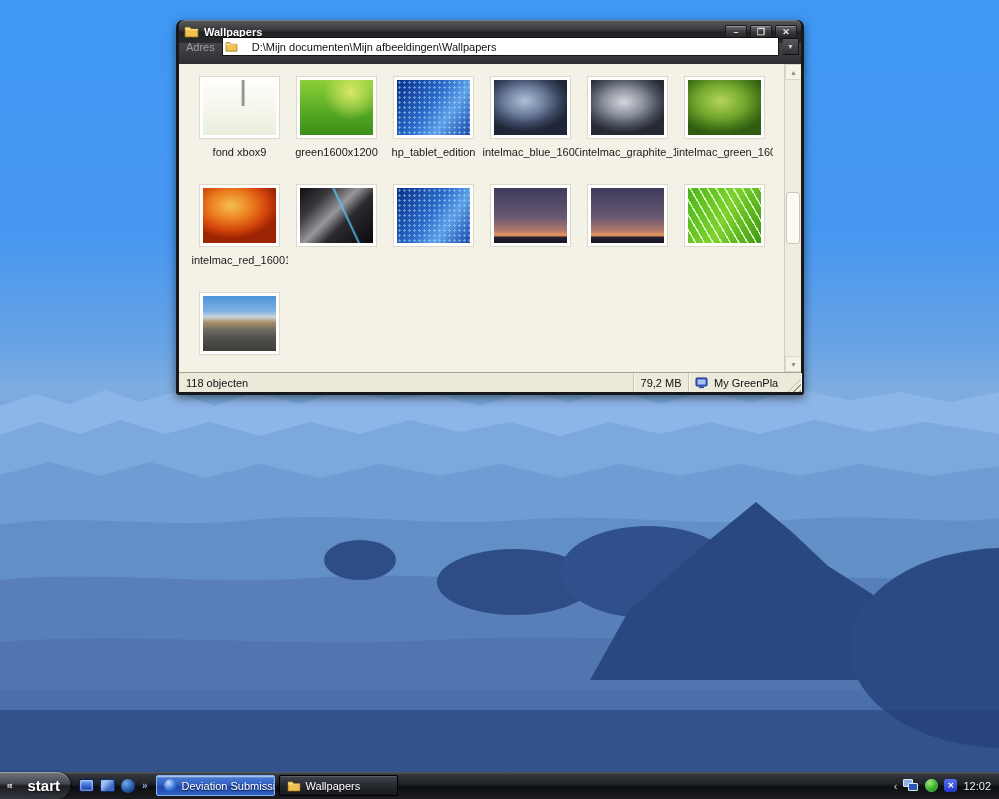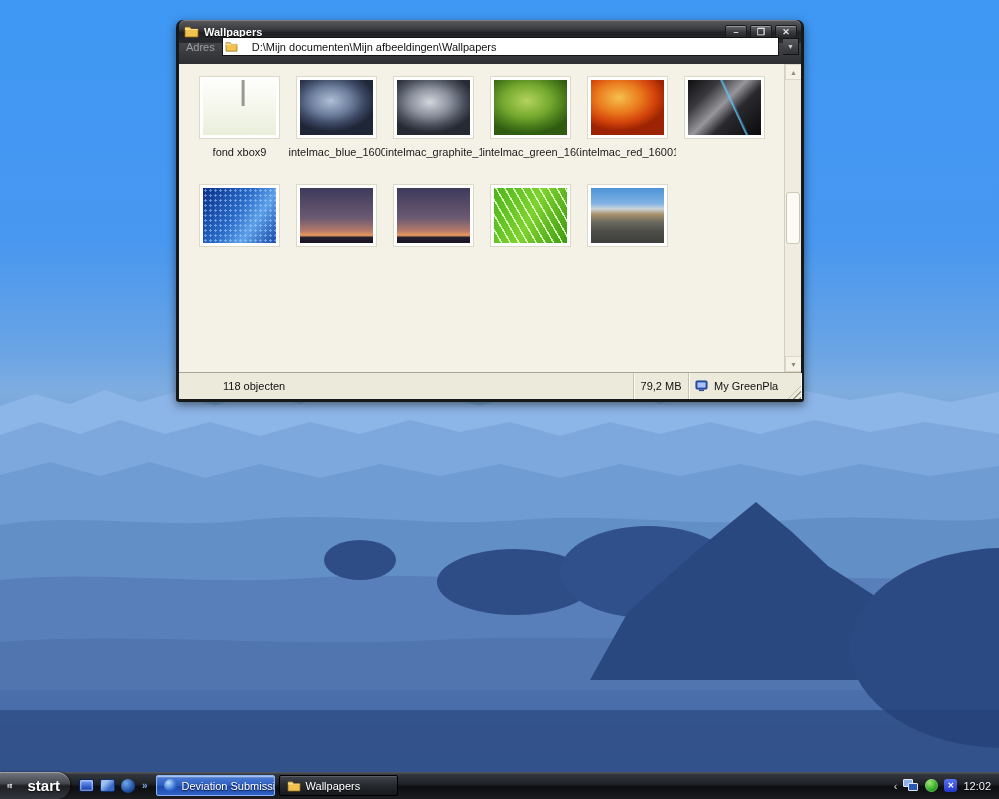"green1600x1200" div.file-item { html: none -> <div> <div> <div></div> </div> <div>green1600x1200</div> </div> }
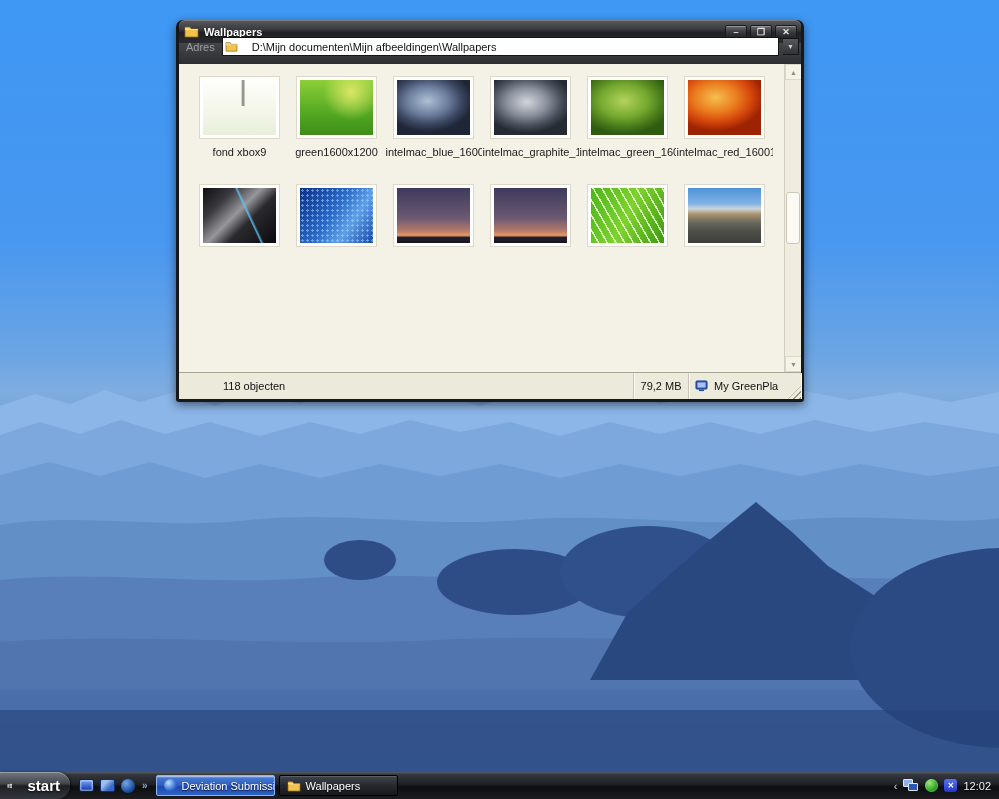"hp_tablet_edition" div.file-item { html: none -> <div> <div> <div></div> </div> <div>hp_tablet_edition</div> </div> }
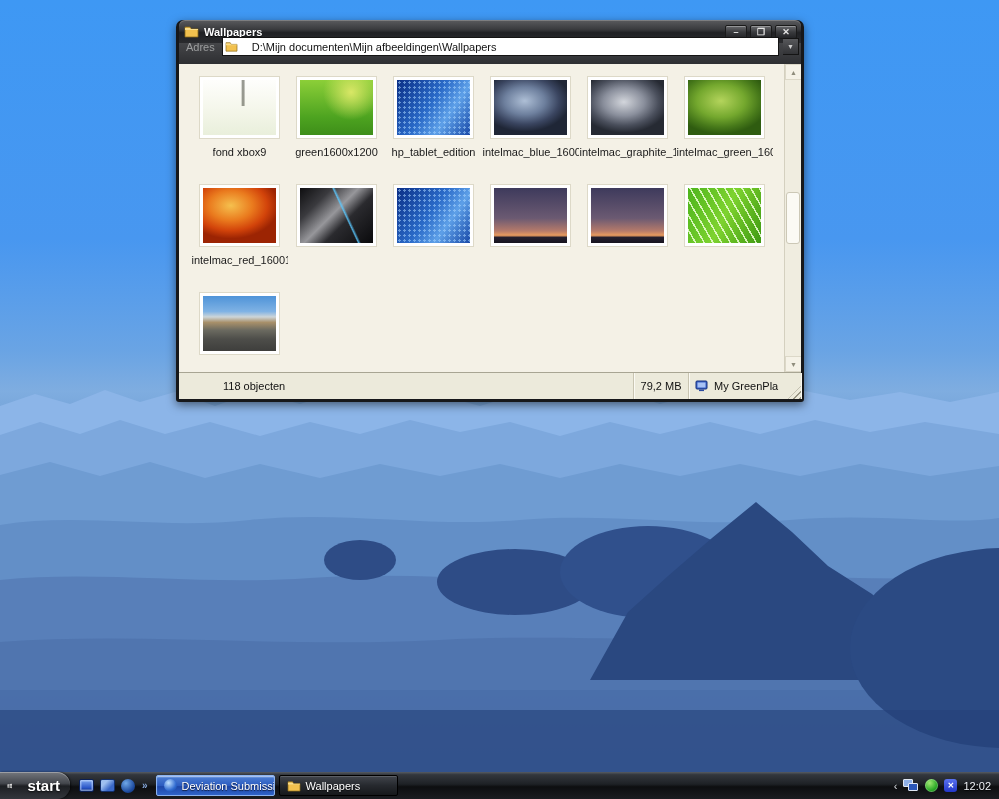"118 objecten" .statusbar { height: 27px -> 20px; padding-left: 37px -> none }
